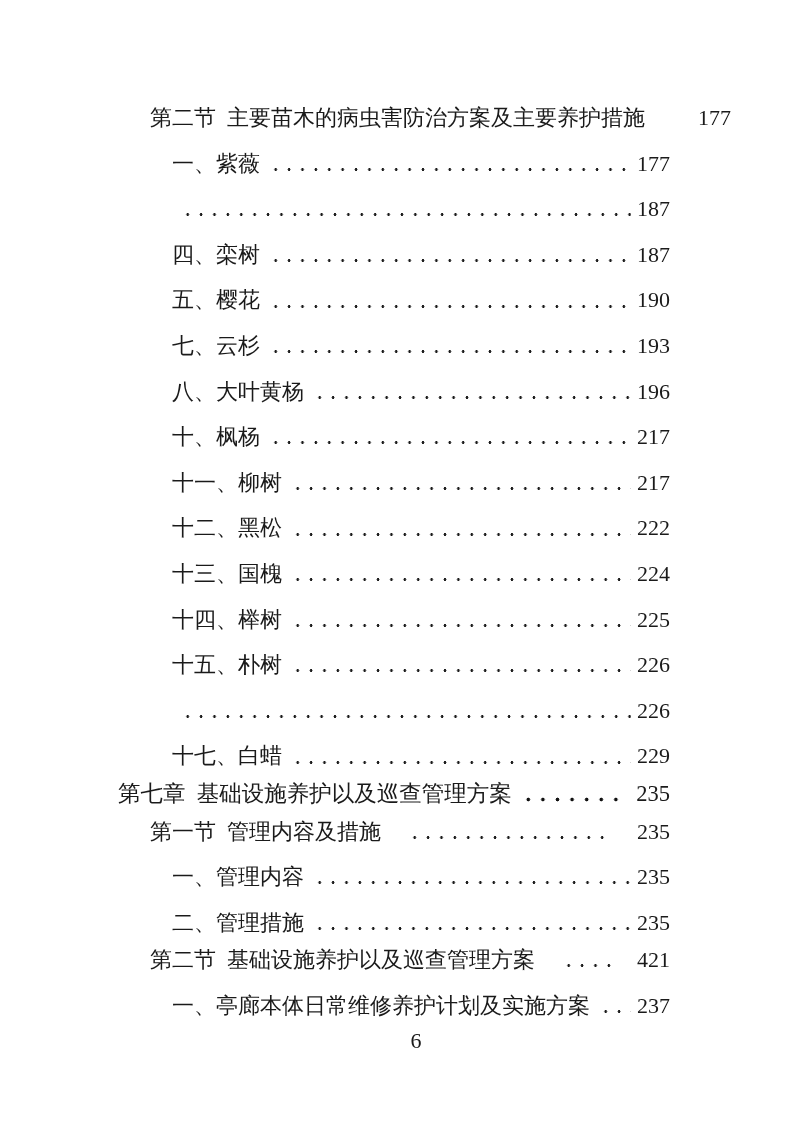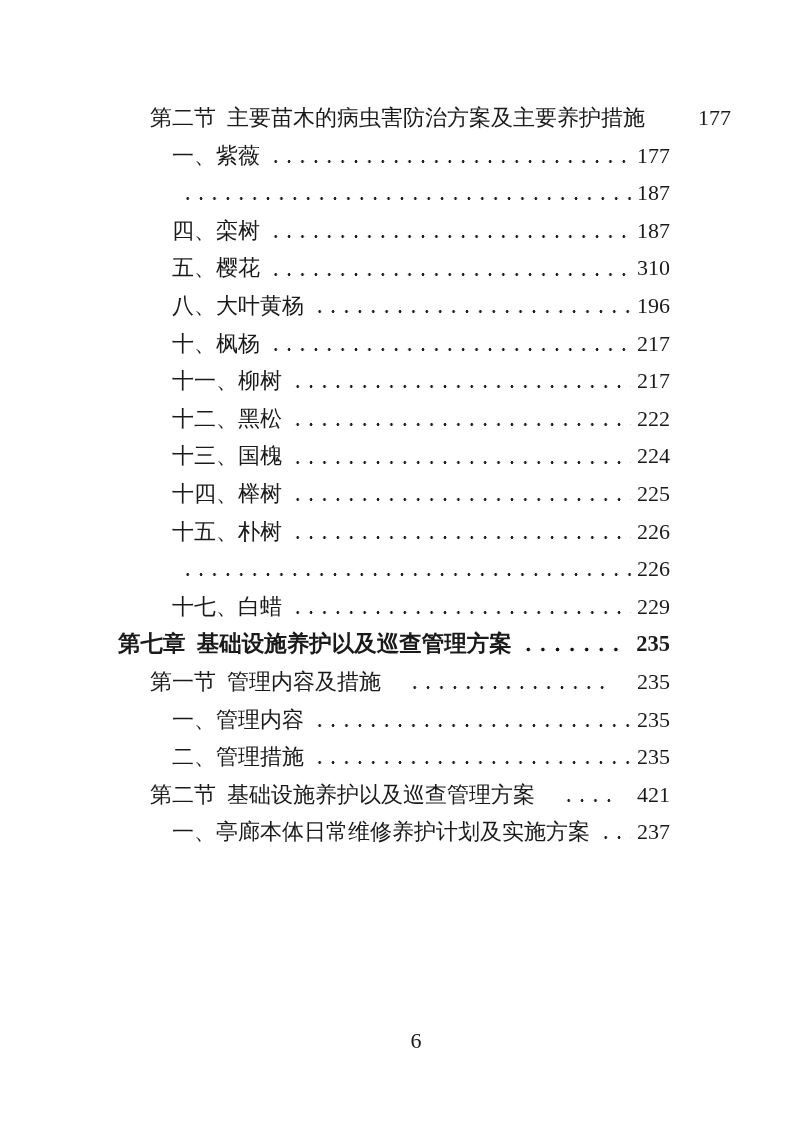"一、紫薇" .toc-row.item { margin-top: none -> 8px }
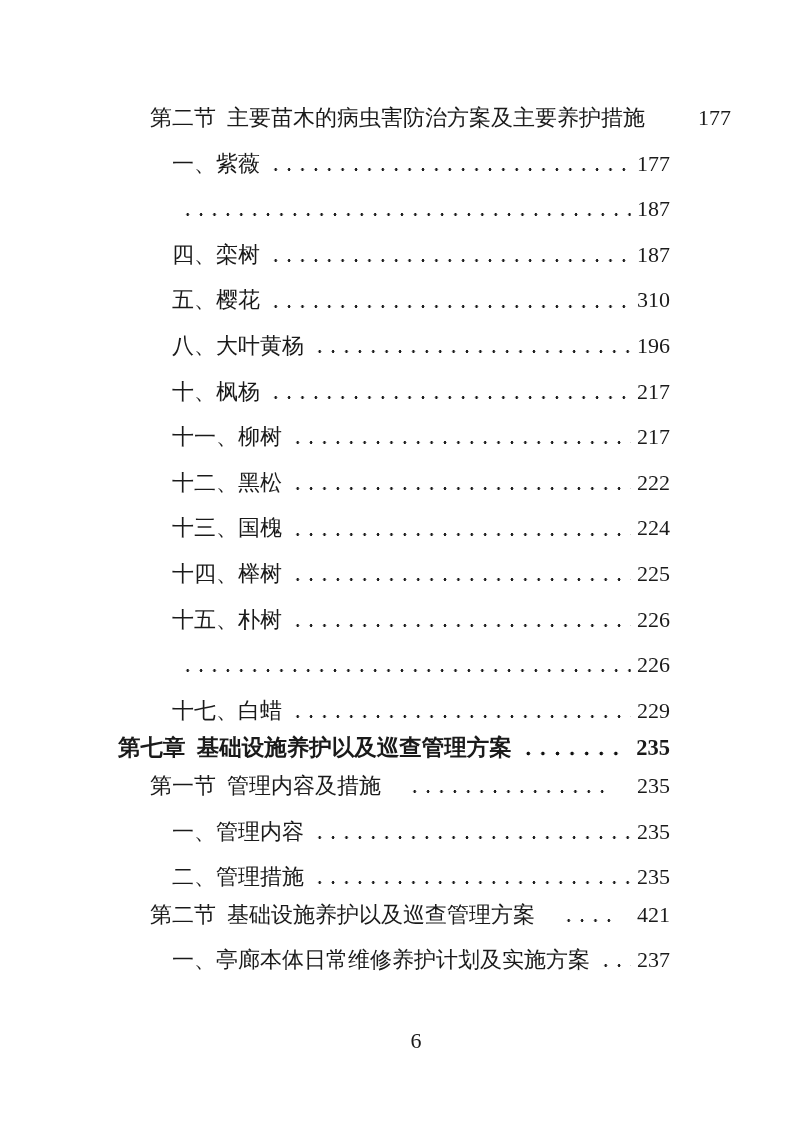"310" span.toc-page { text: 310 -> 190 }
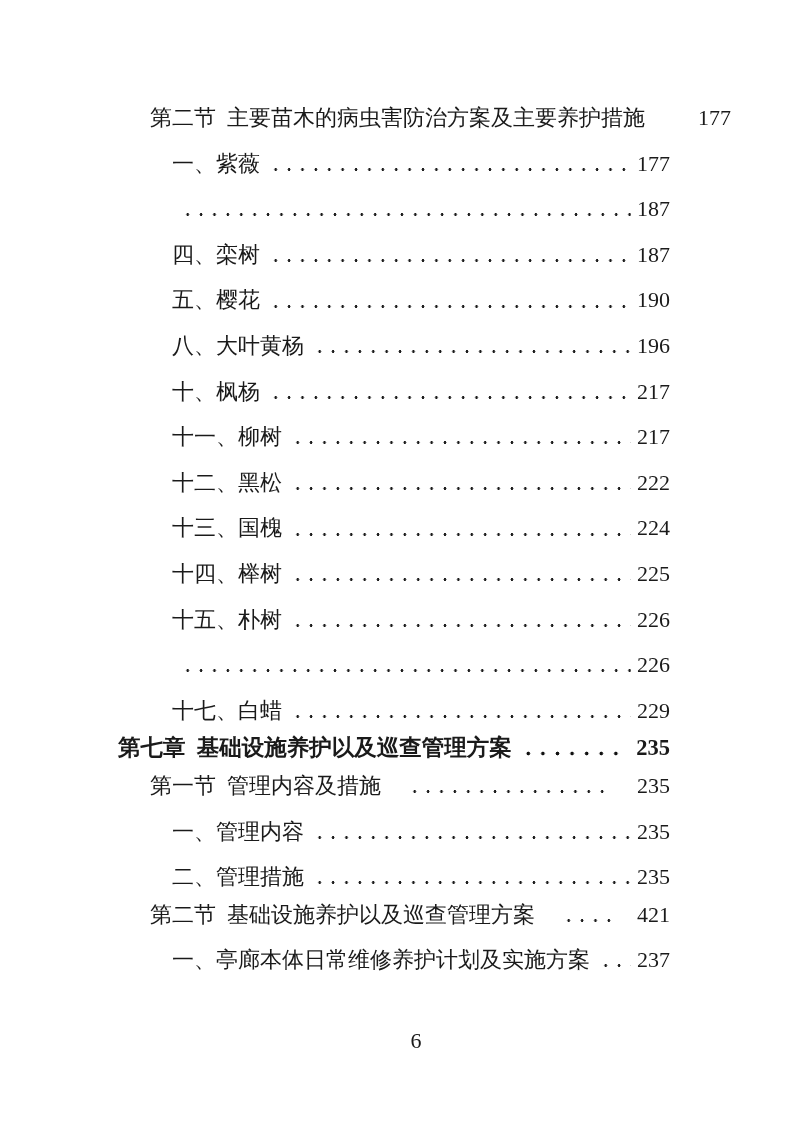"七、云杉" div.toc-row { html: none -> <div> <span>七、云杉</span> <span></span> <span>193</span> </div> }
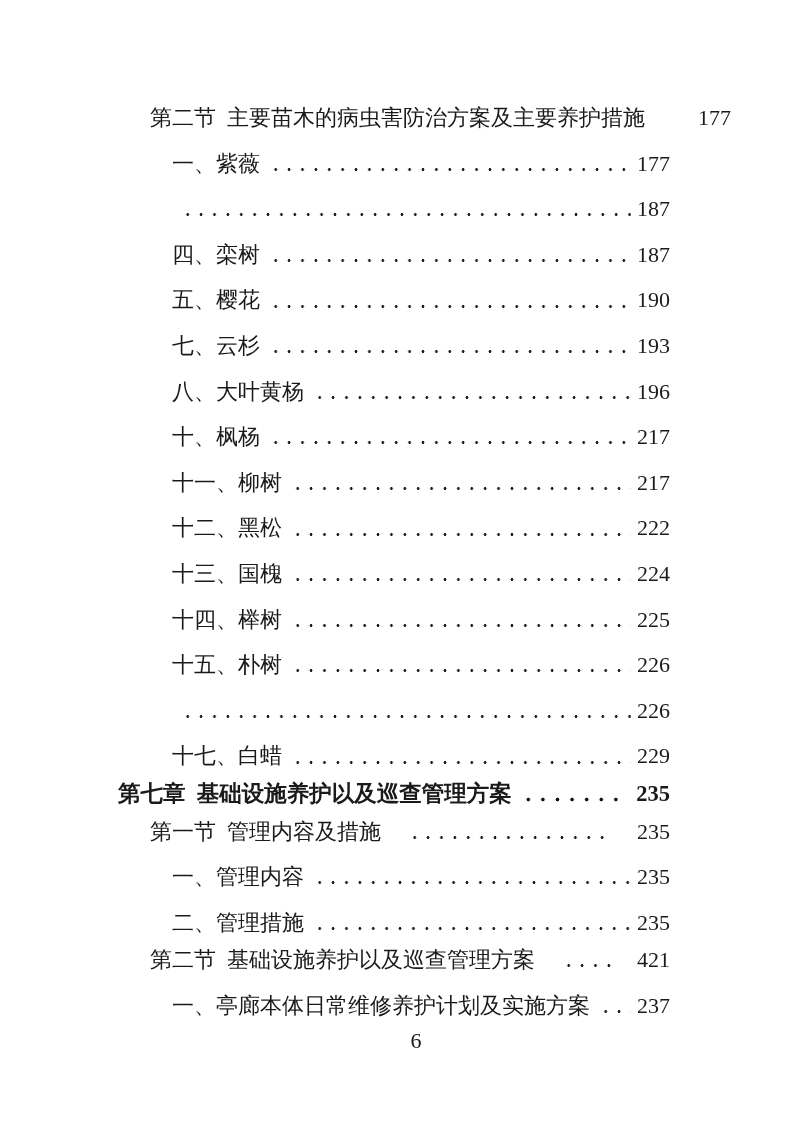"第七章 基础设施养护以及巡查管理方案" .toc-row.chapter { font-weight: bold -> normal }
